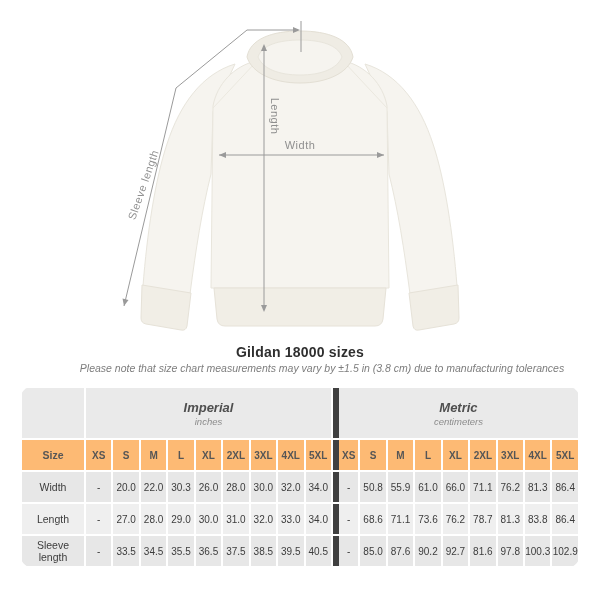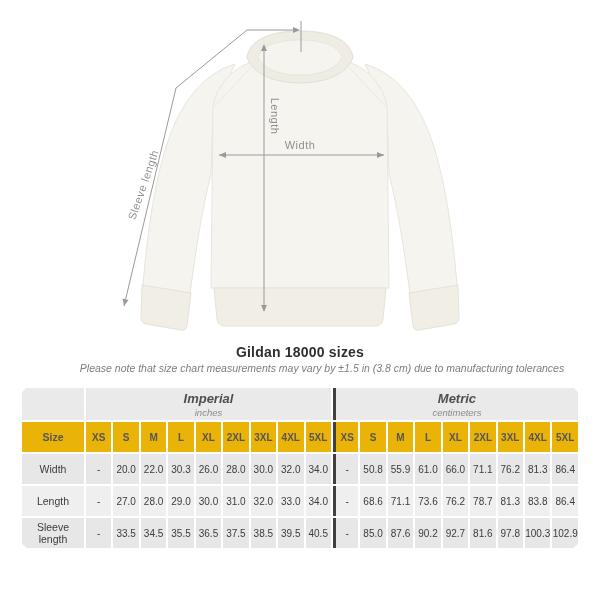"Imperial" tr.section-row td { height: 32px -> 50px }
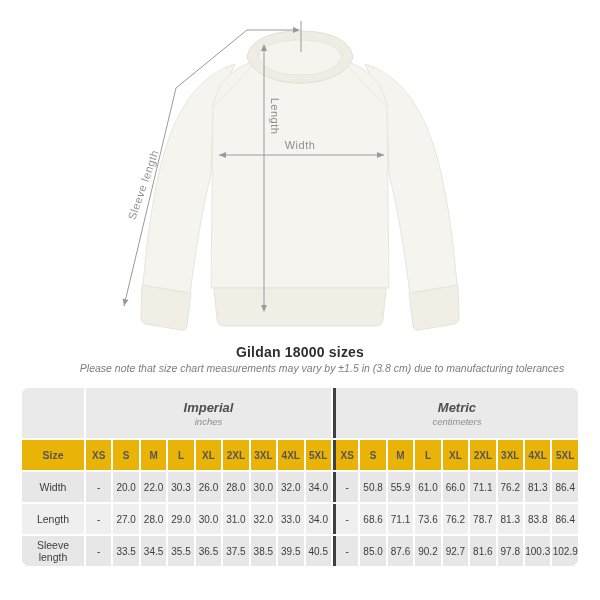"Metric" td.mgap { border-left: 3px solid #404040 -> 6px solid #404040 }
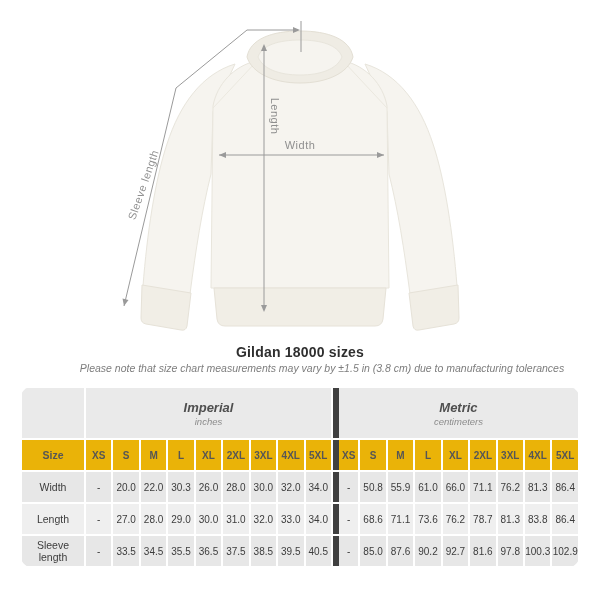"Size" tr.sizes-row td { background: #eab308 -> #fdba74 }
